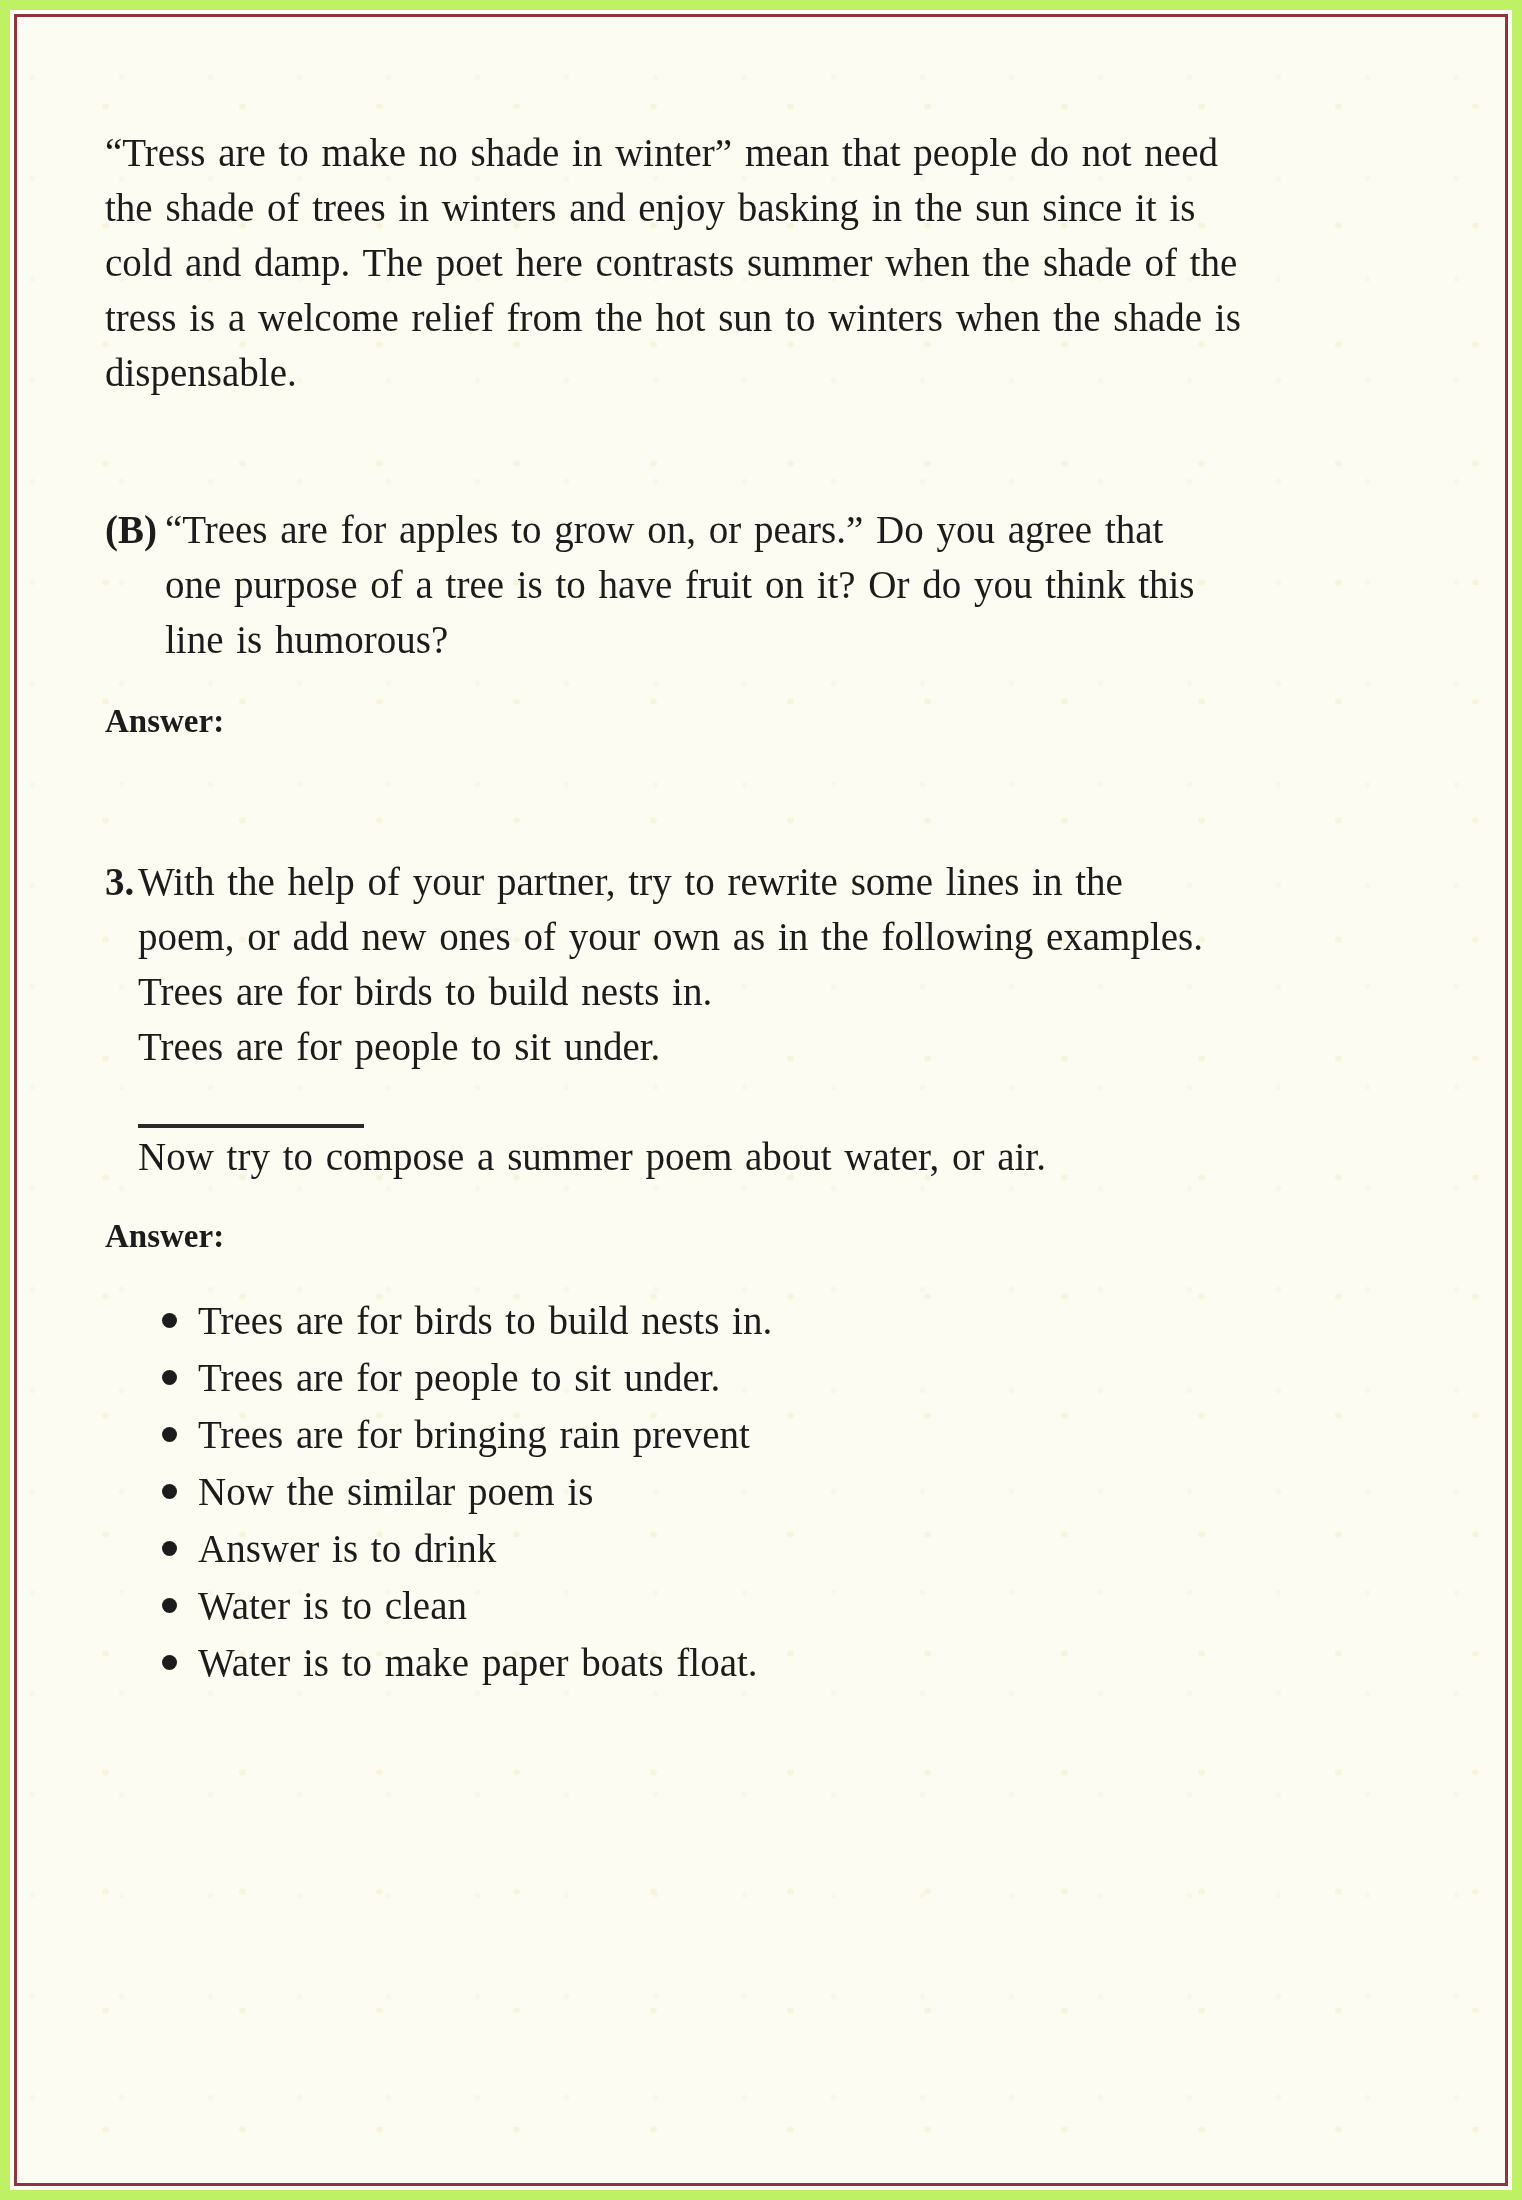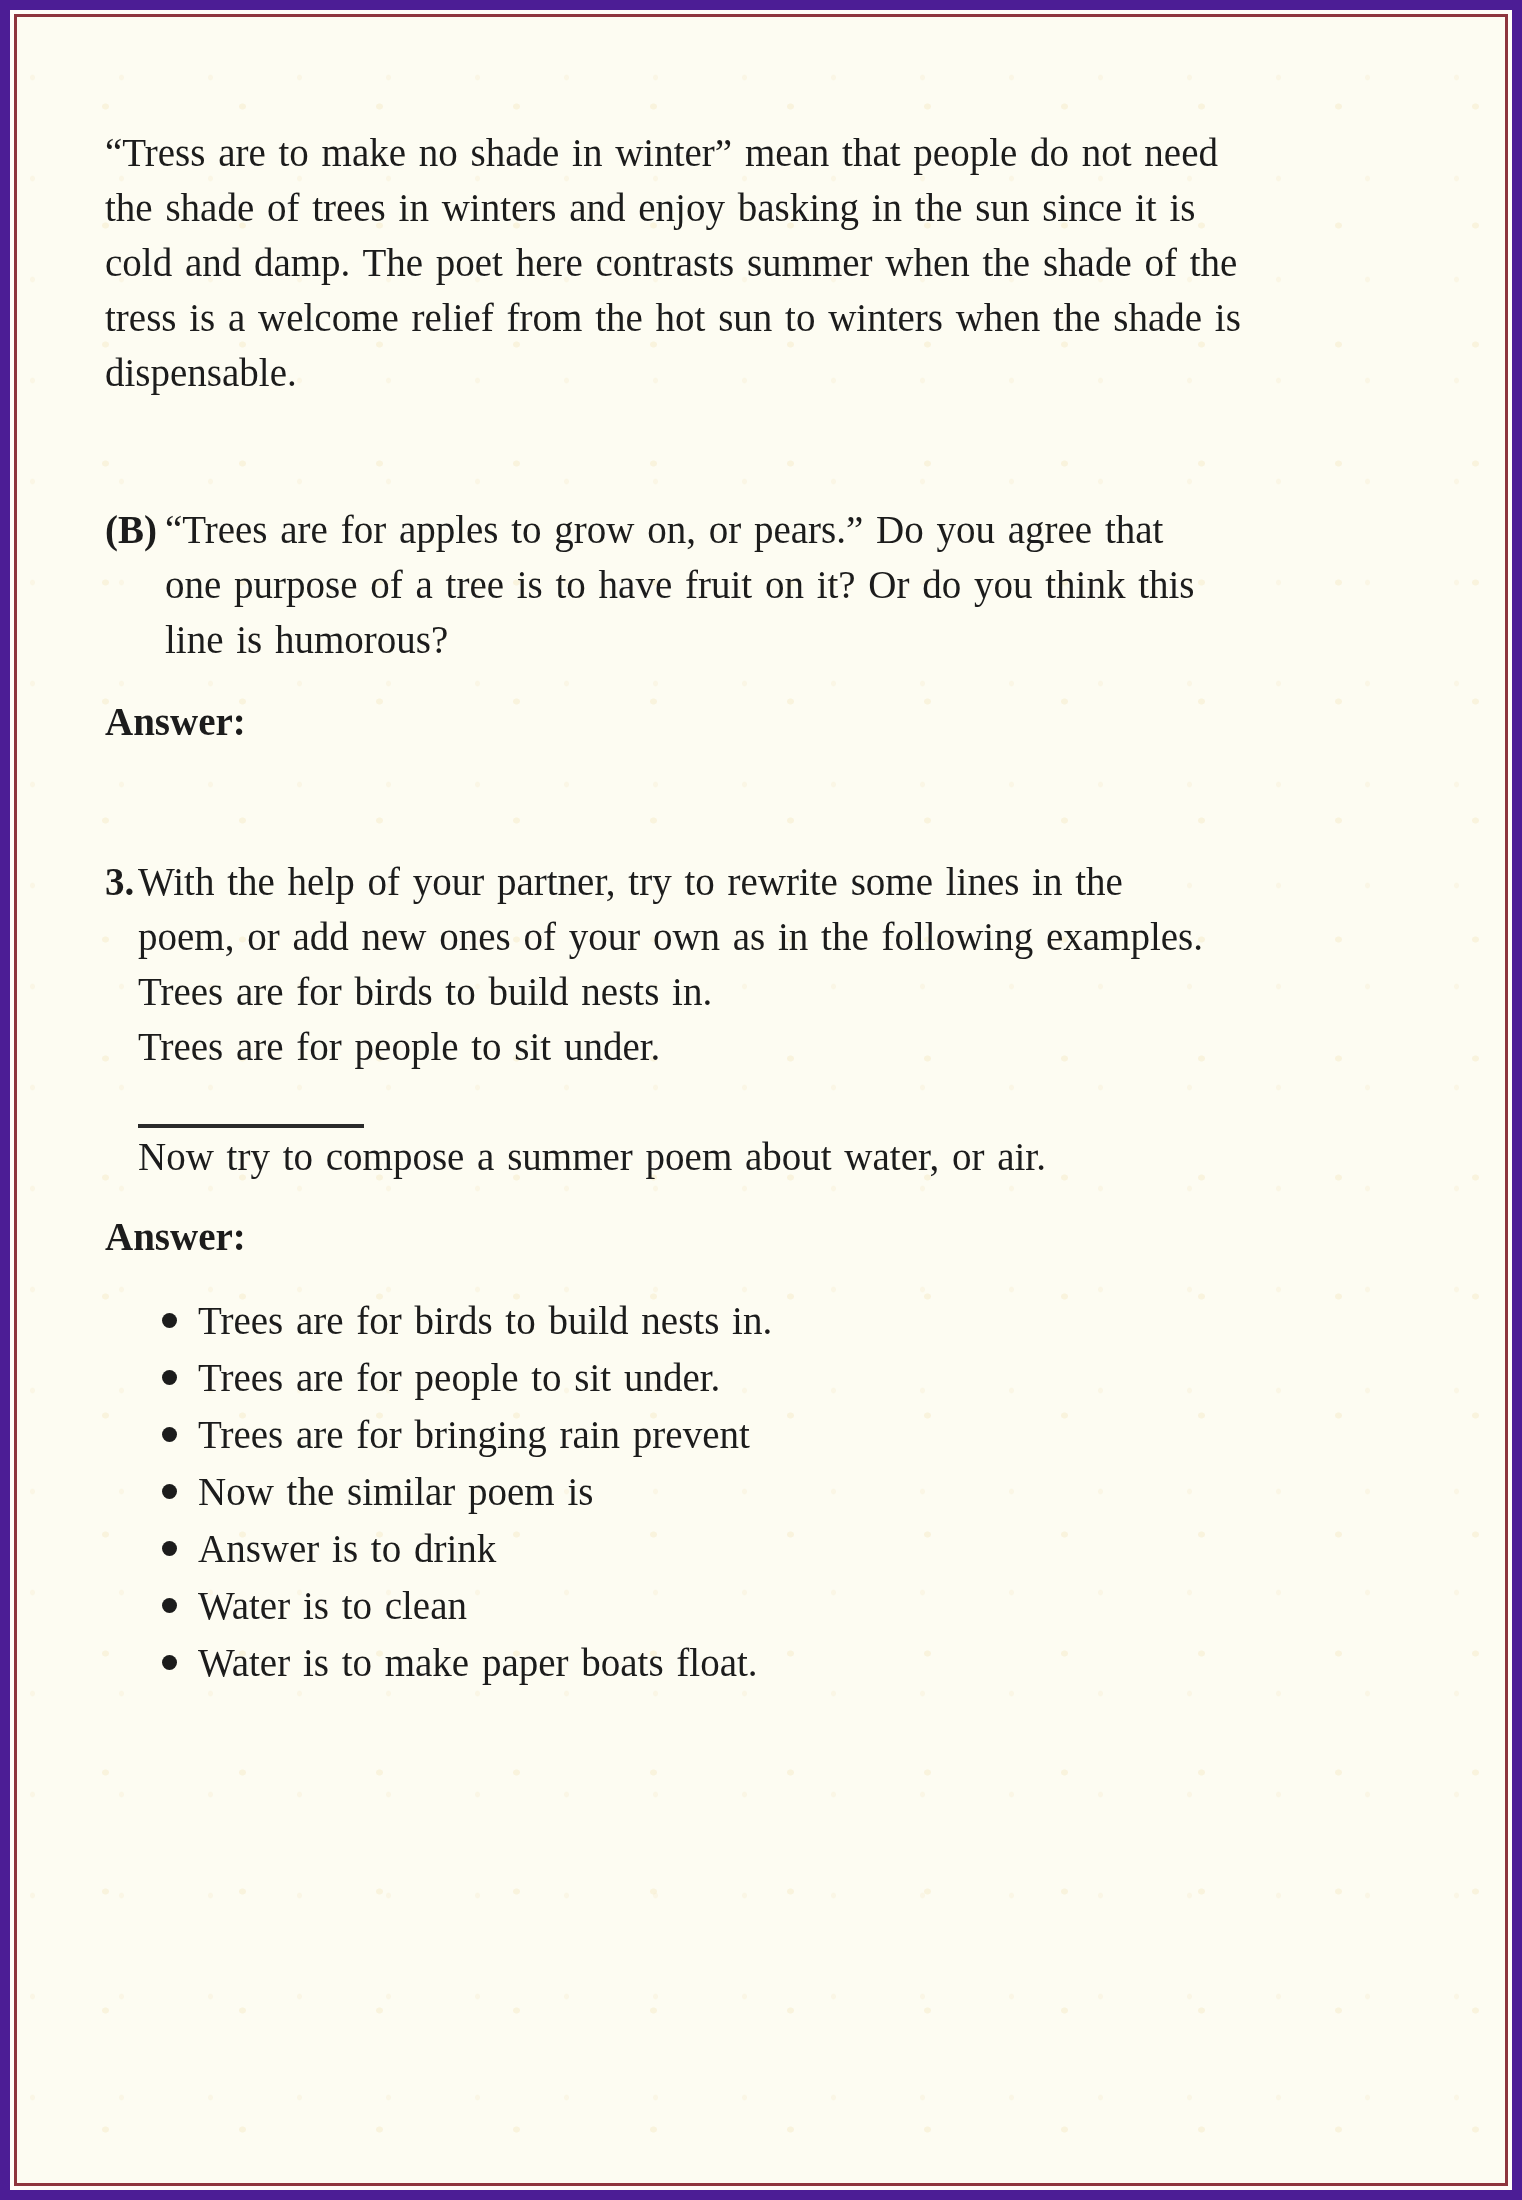"“Tress are to make no" .page { background: #4c1d95 -> #bef264 }
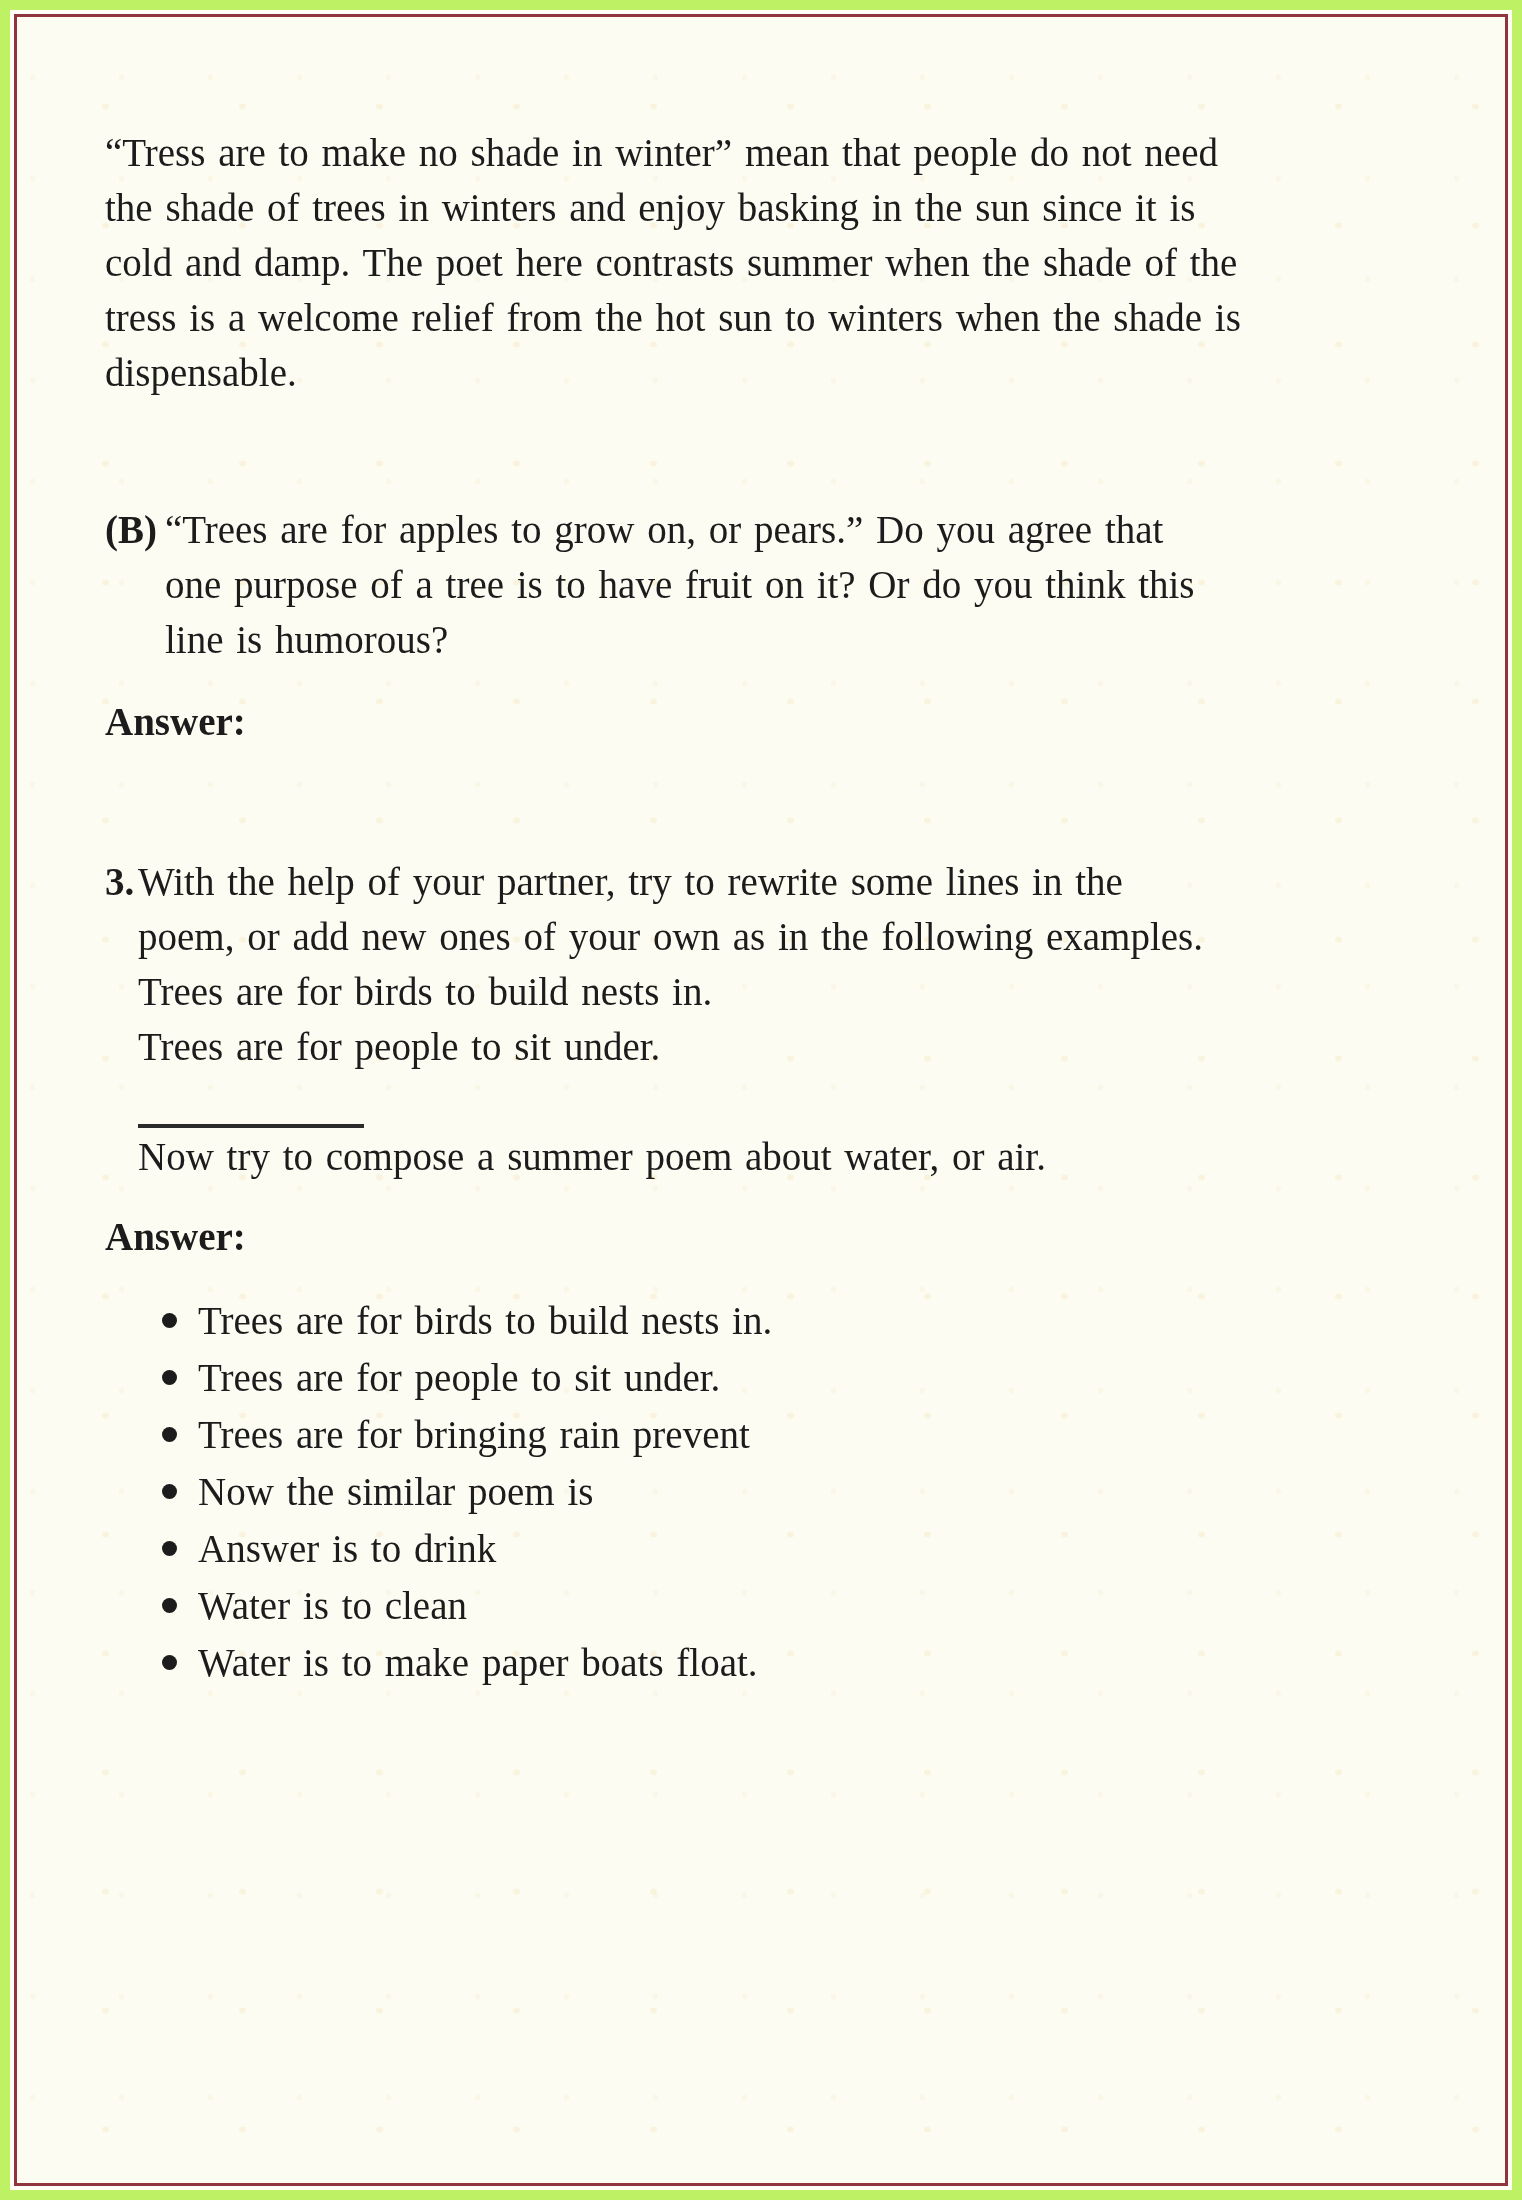"Answer:" .answer-heading { font-size: 39px -> 33px }
